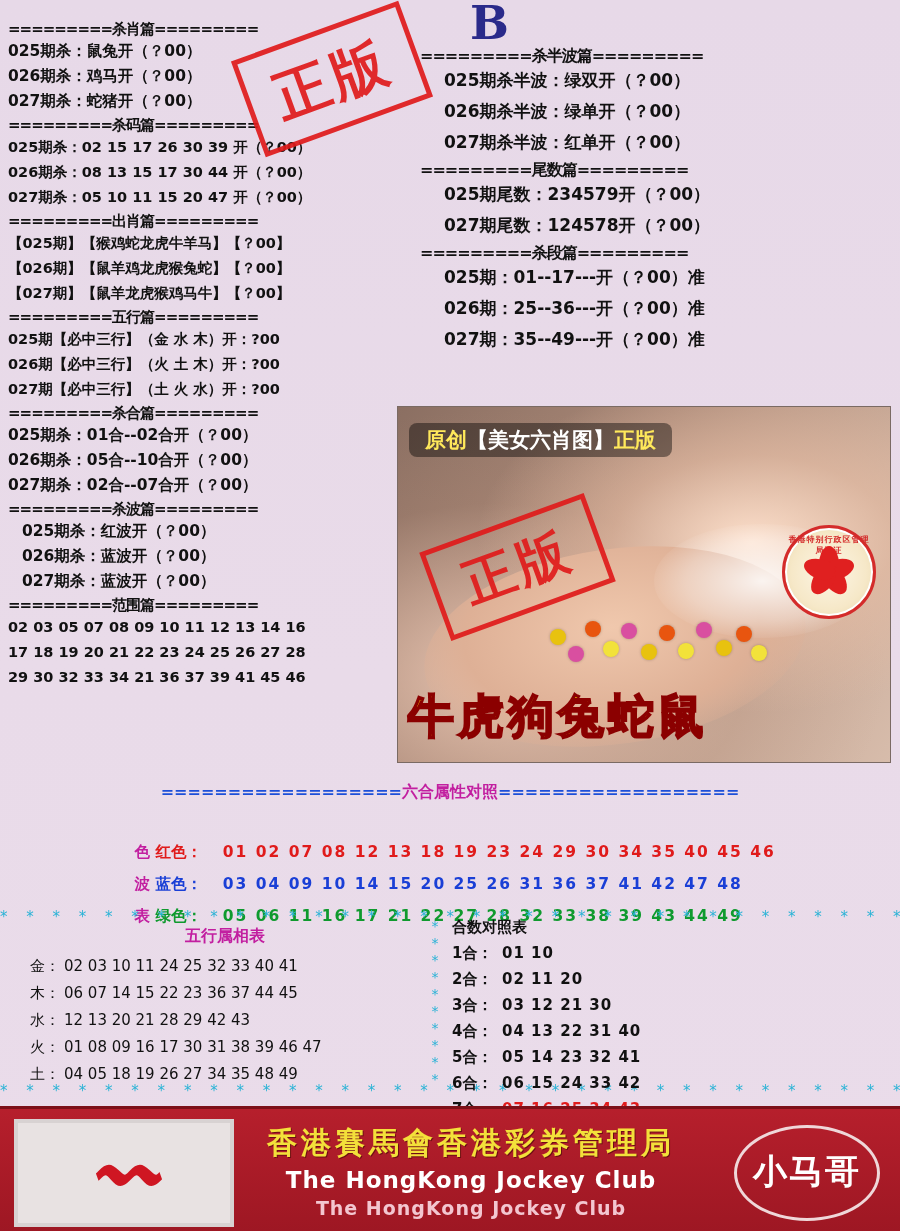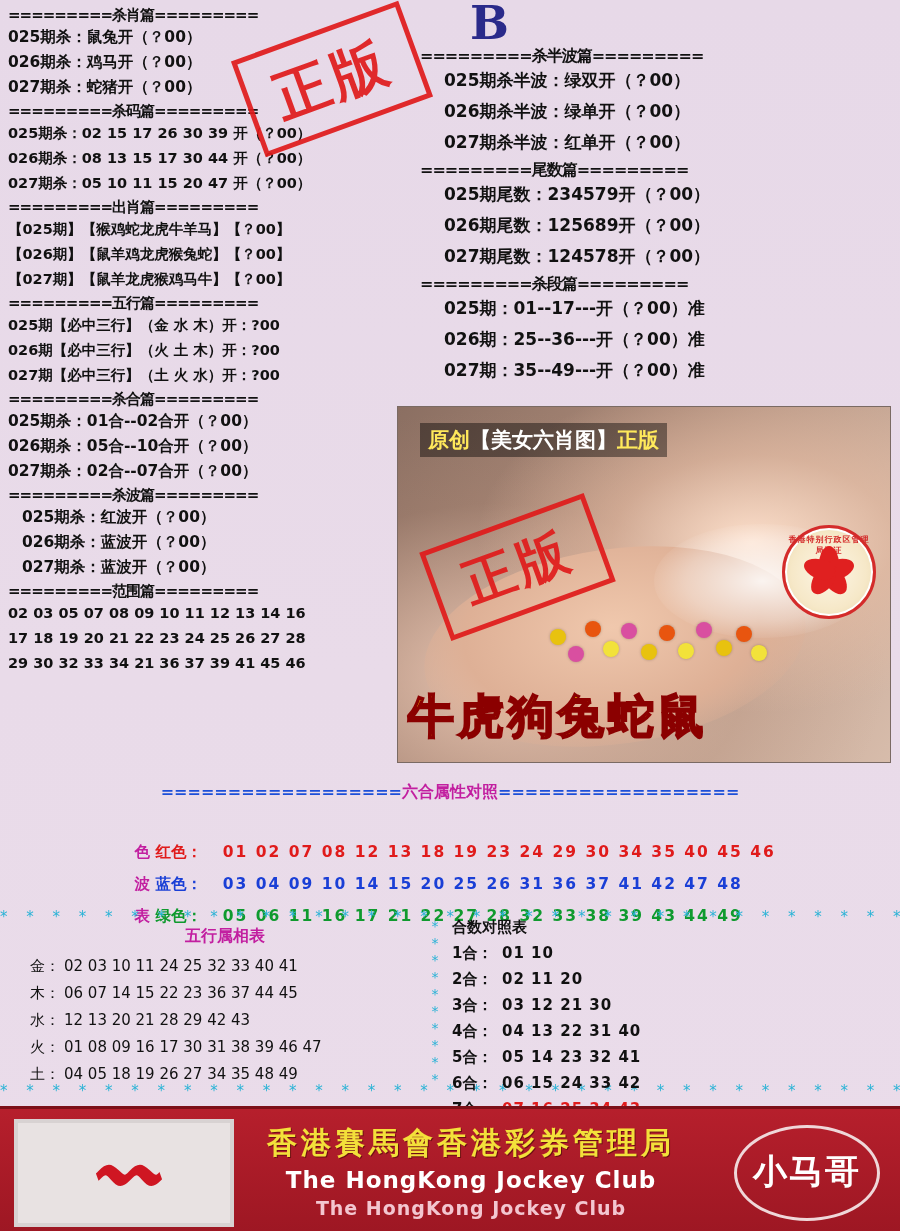"=========杀肖篇=========" .col-left { top: 6px -> 20px }
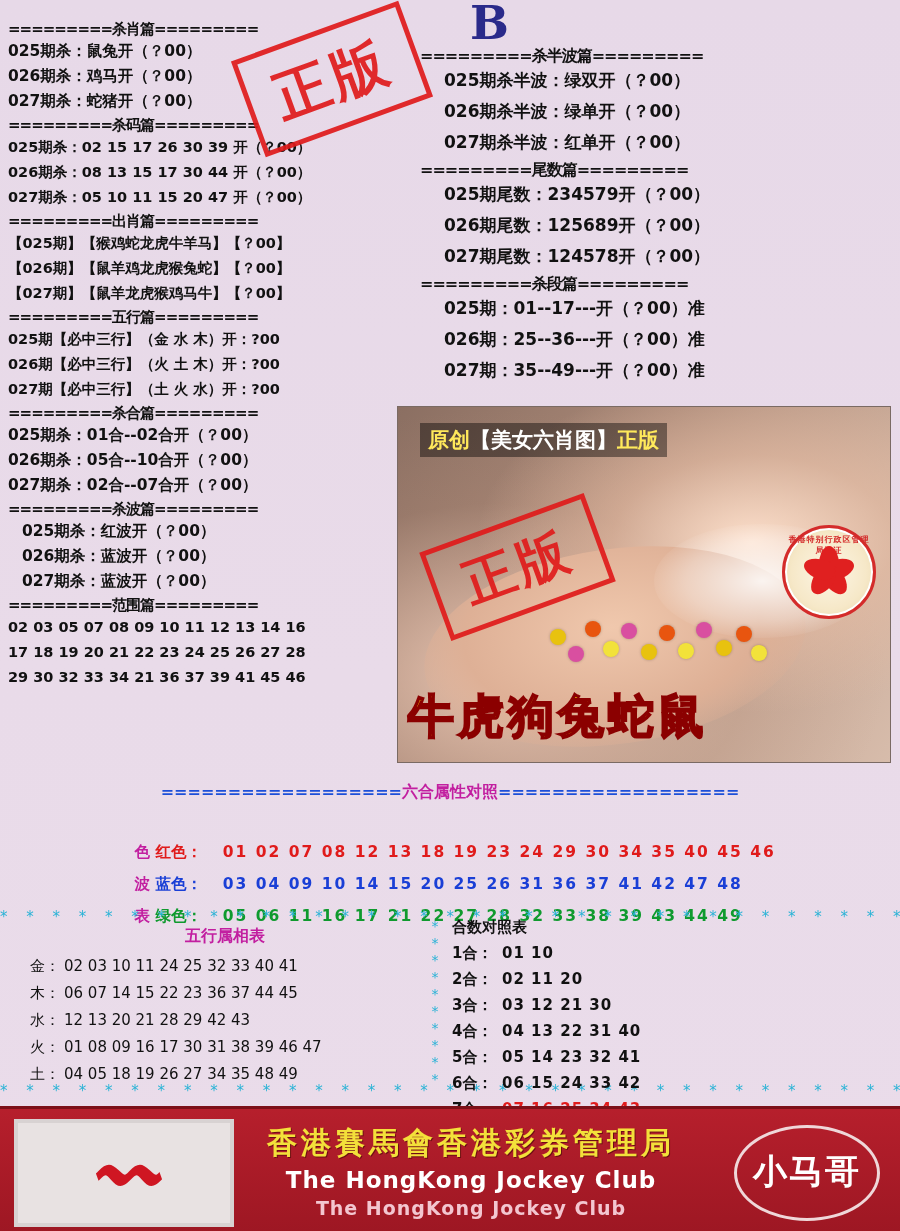"026期尾数：125689开（？00）" div.line { html: <div>026期尾数：125689开（？00）</div> -> none }
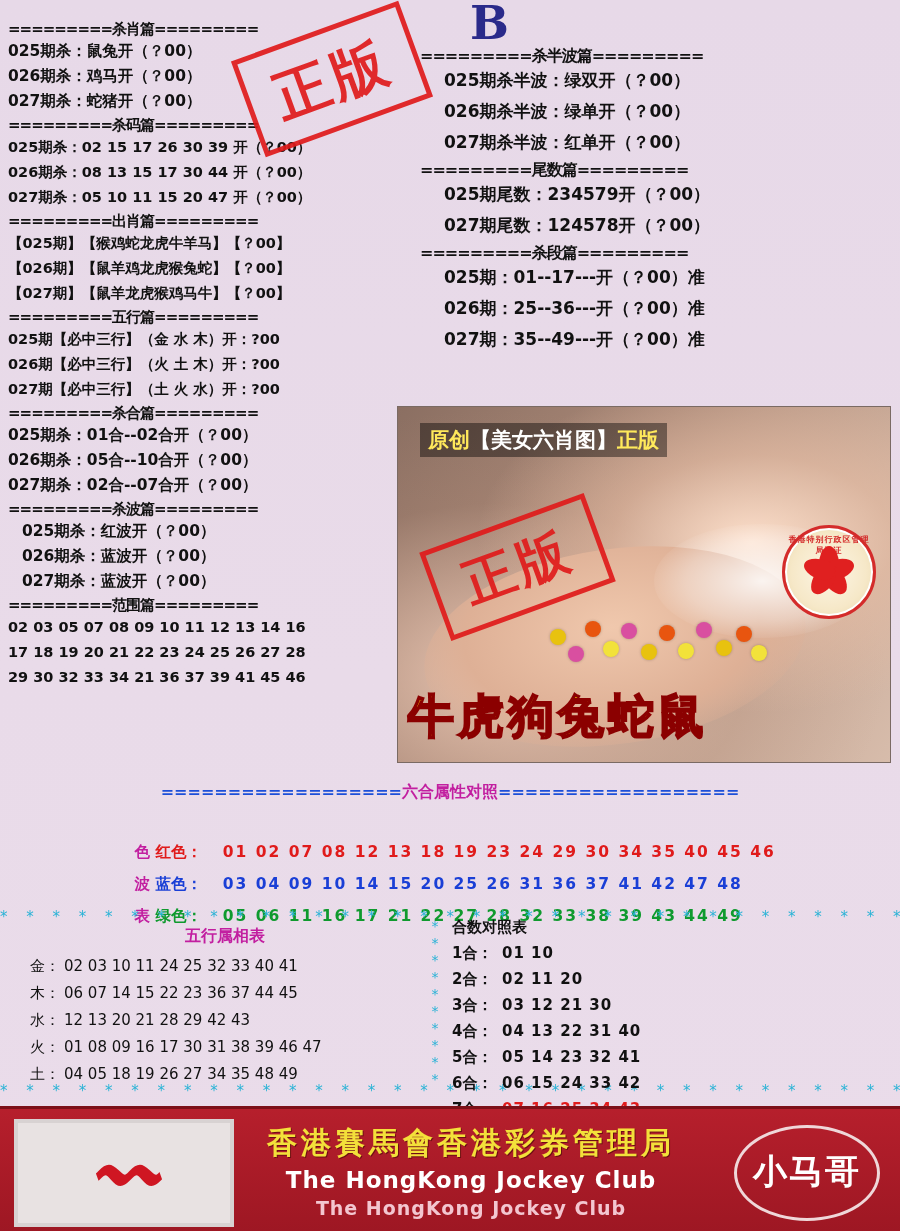"原创【美女六肖图】正版" .banner { border-radius: none -> 8px; left: 22px -> 11px; padding: 3px 8px -> 3px 16px }
